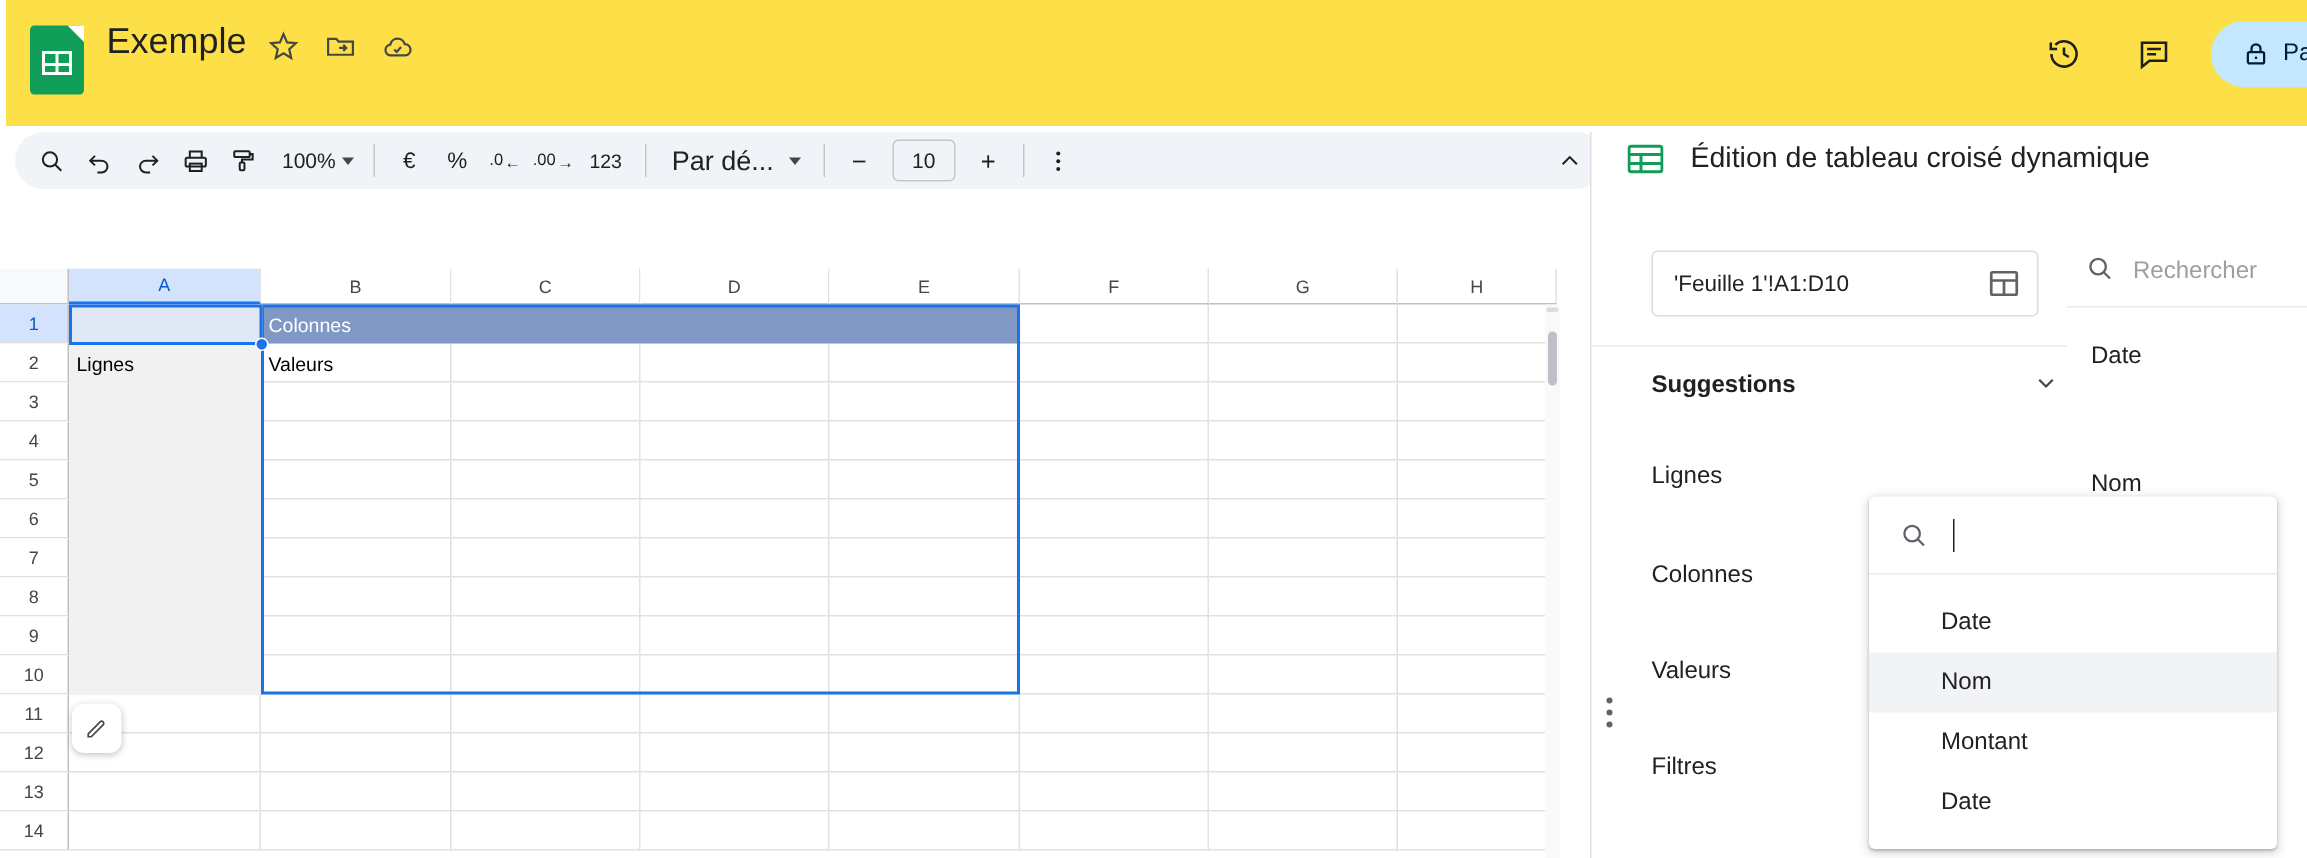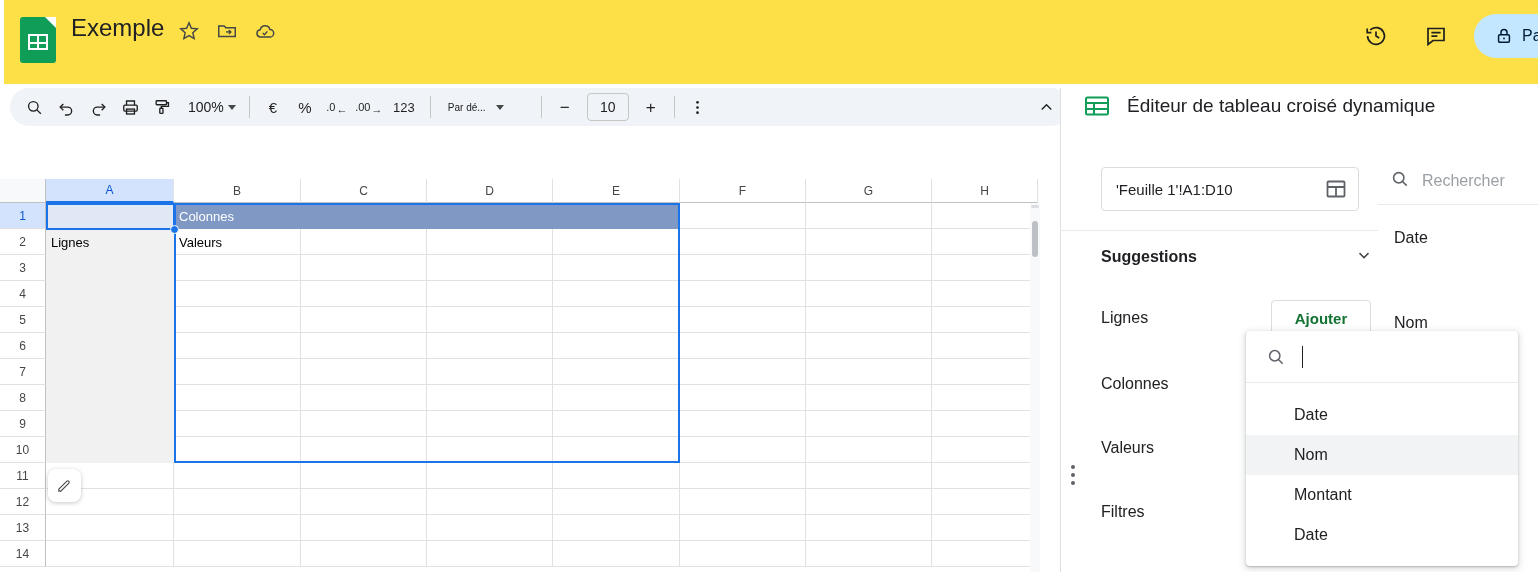"Par dé..." .fontbox { font-size: 10px -> 18px }
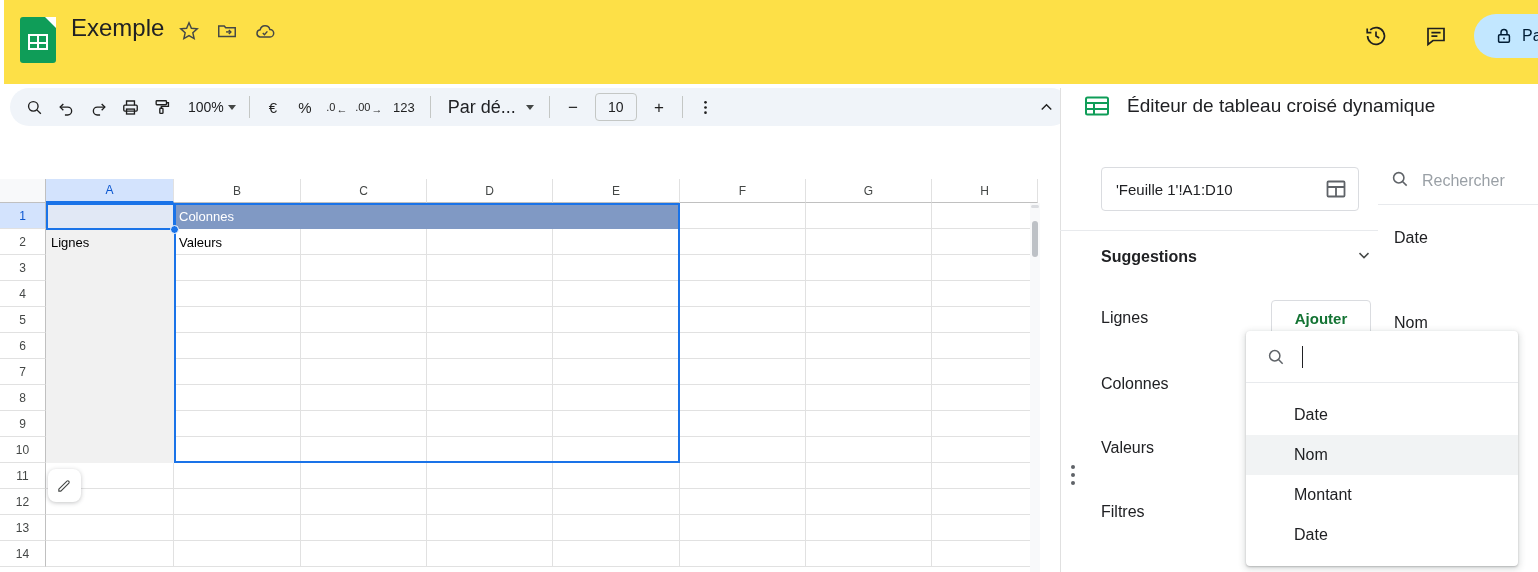"Éditeur de tableau croisé dynamique" span.sp-title { text: Éditeur -> Édition }
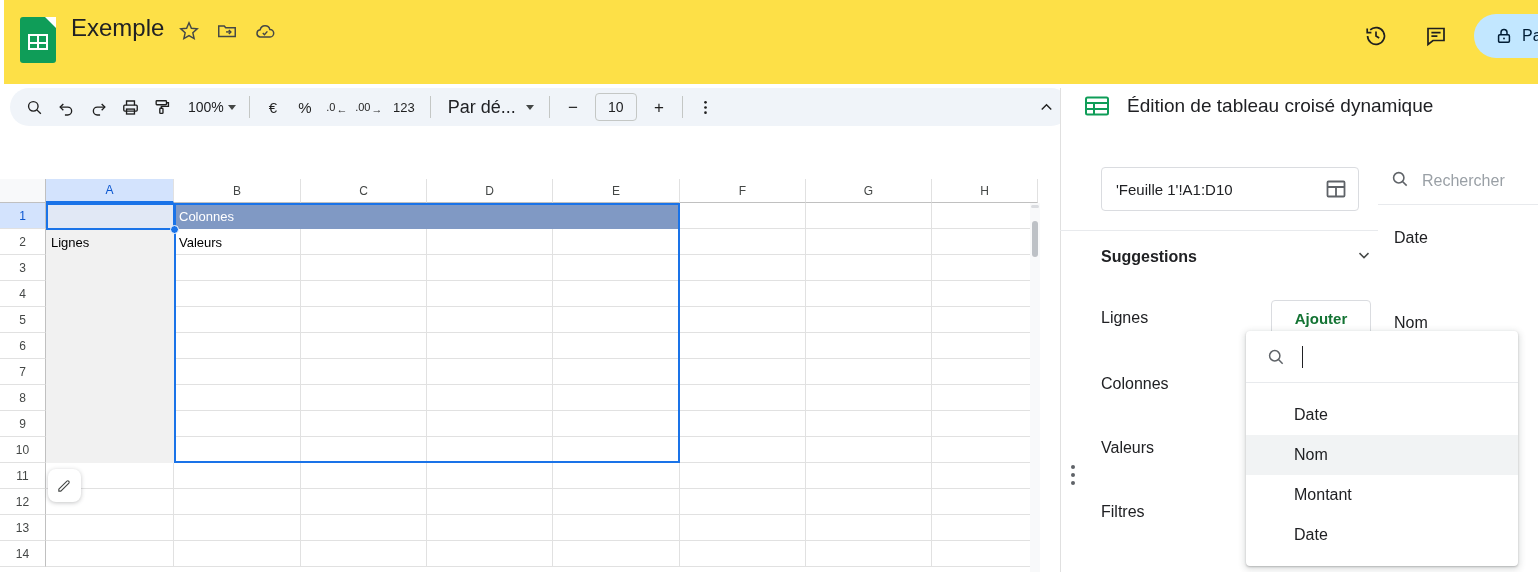"Ajouter" span.addbtn { html: <span>Ajouter</span> -> none }
